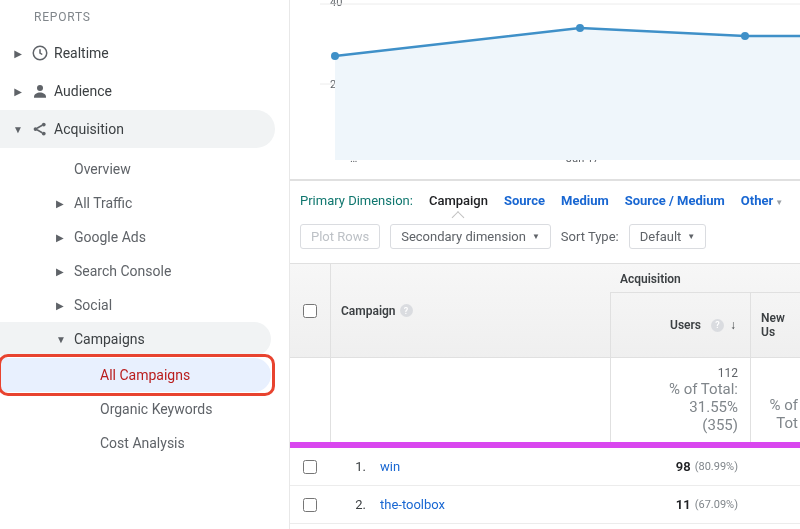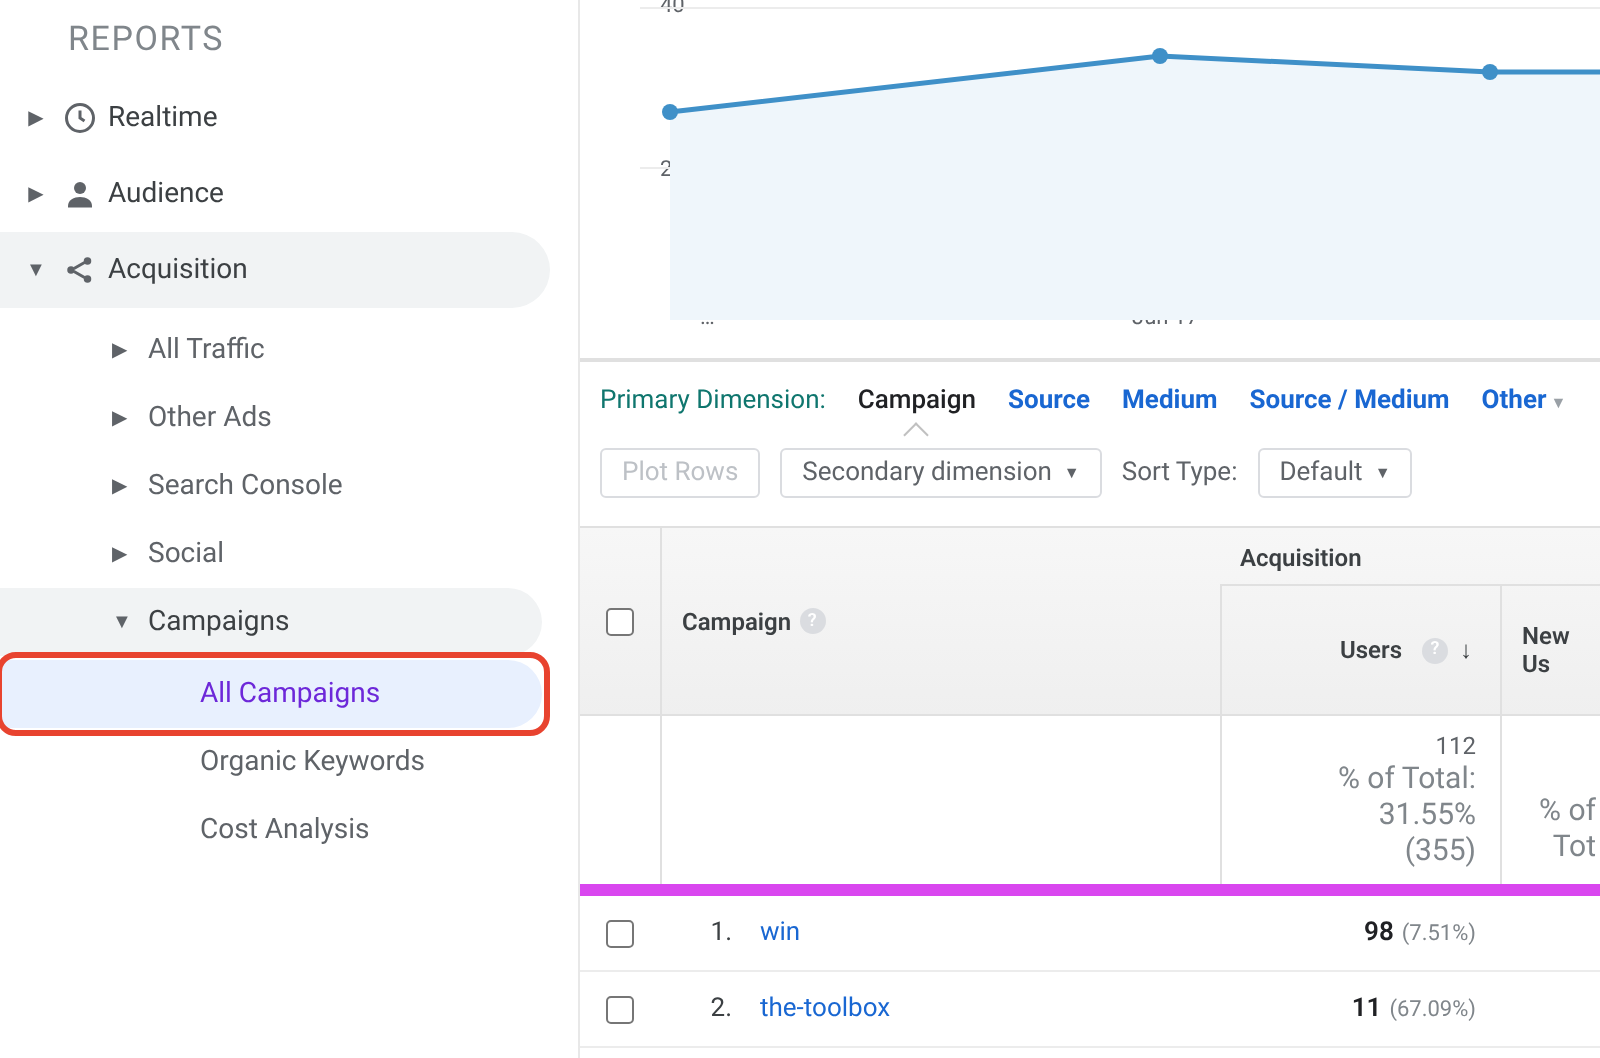"REPORTS" .side-heading { font-size: 17px -> 12px }
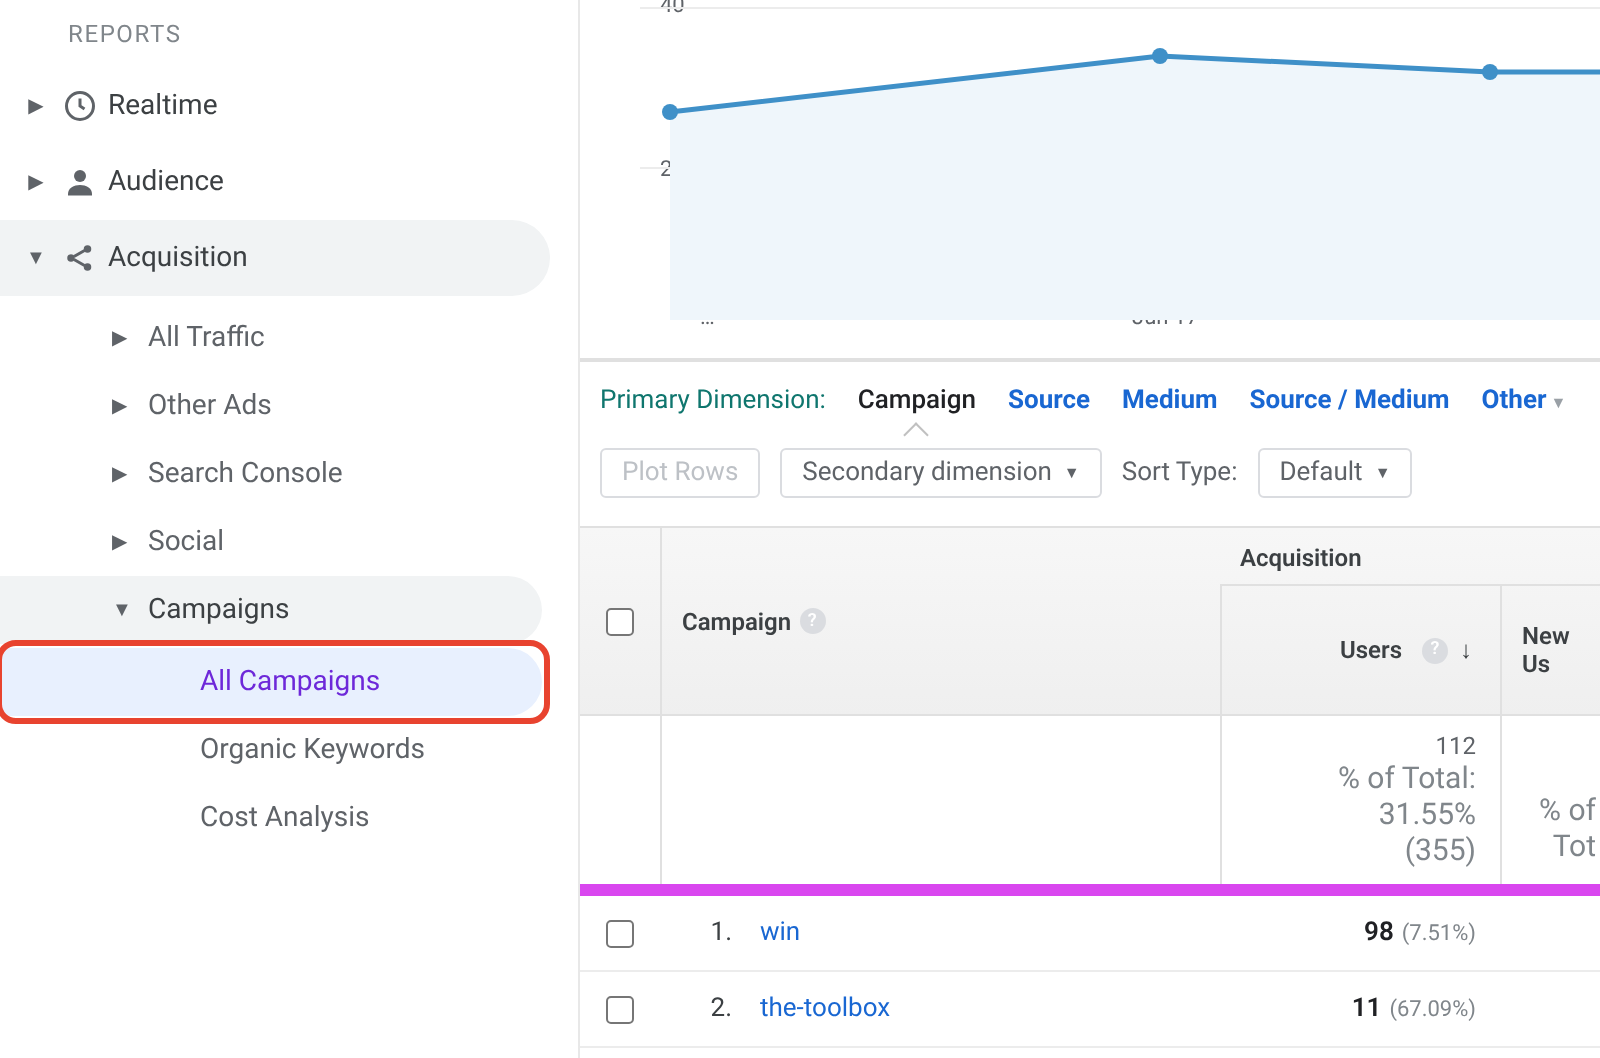"Overview" div.subnav-item { html: none -> <div> <span></span> <span>Overview</span> </div> }
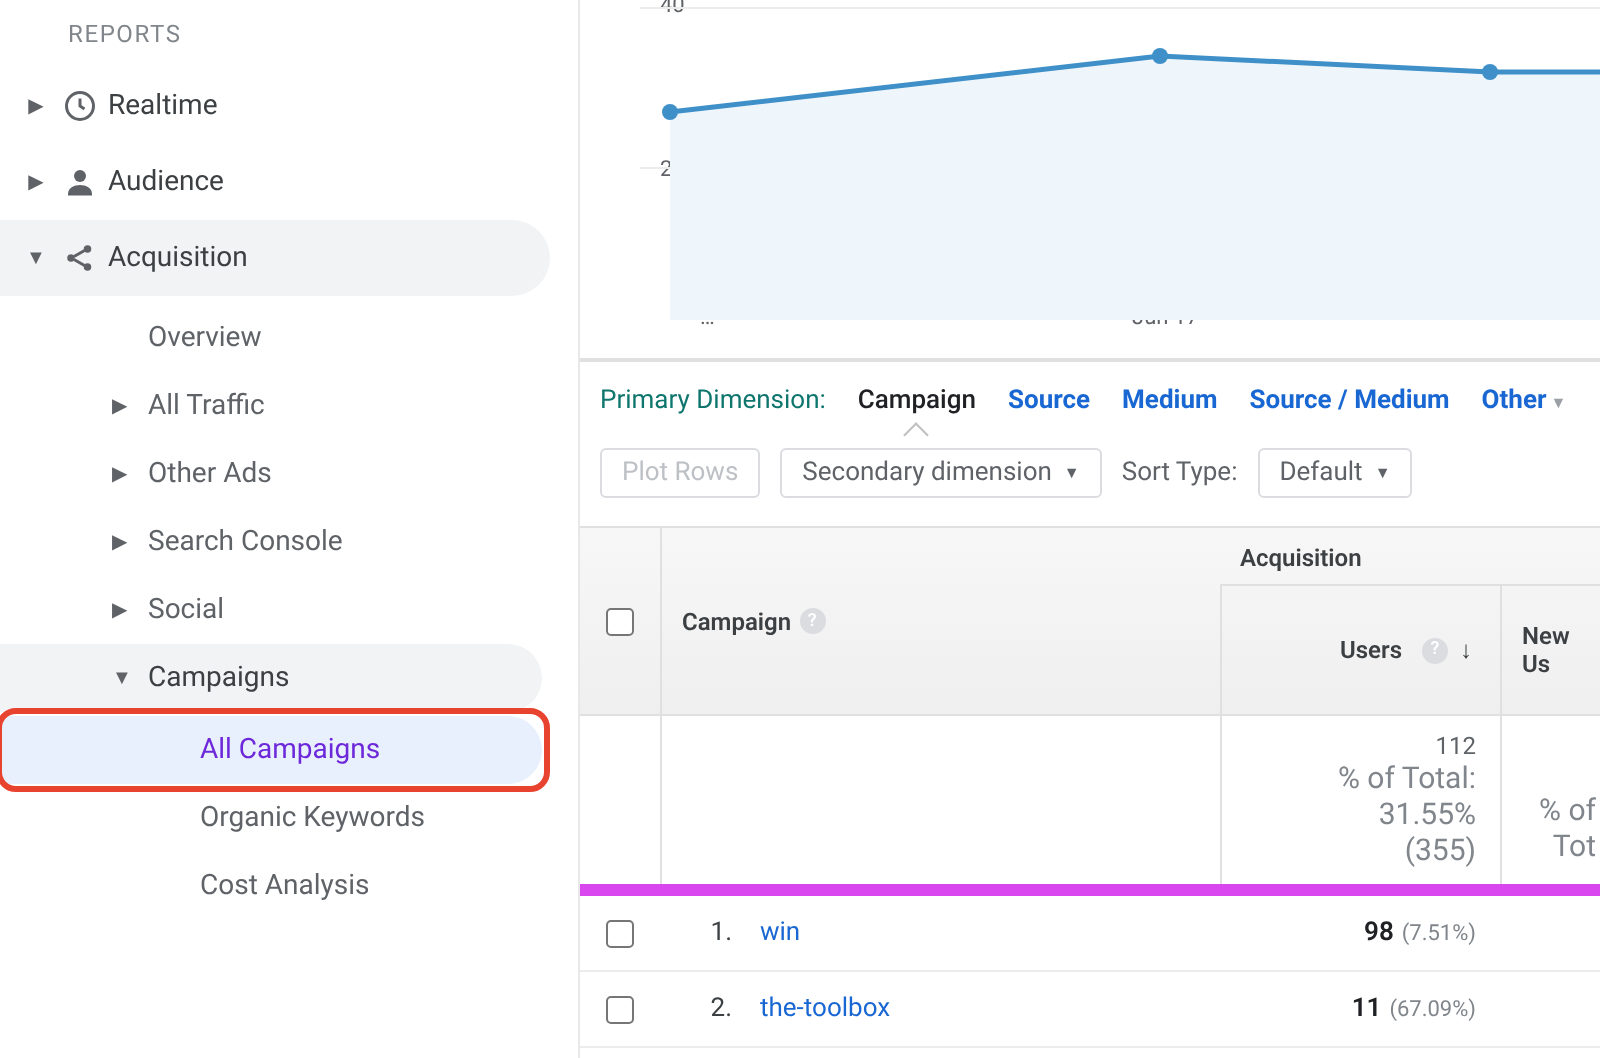"Other Ads" span { text: Other -> Google }
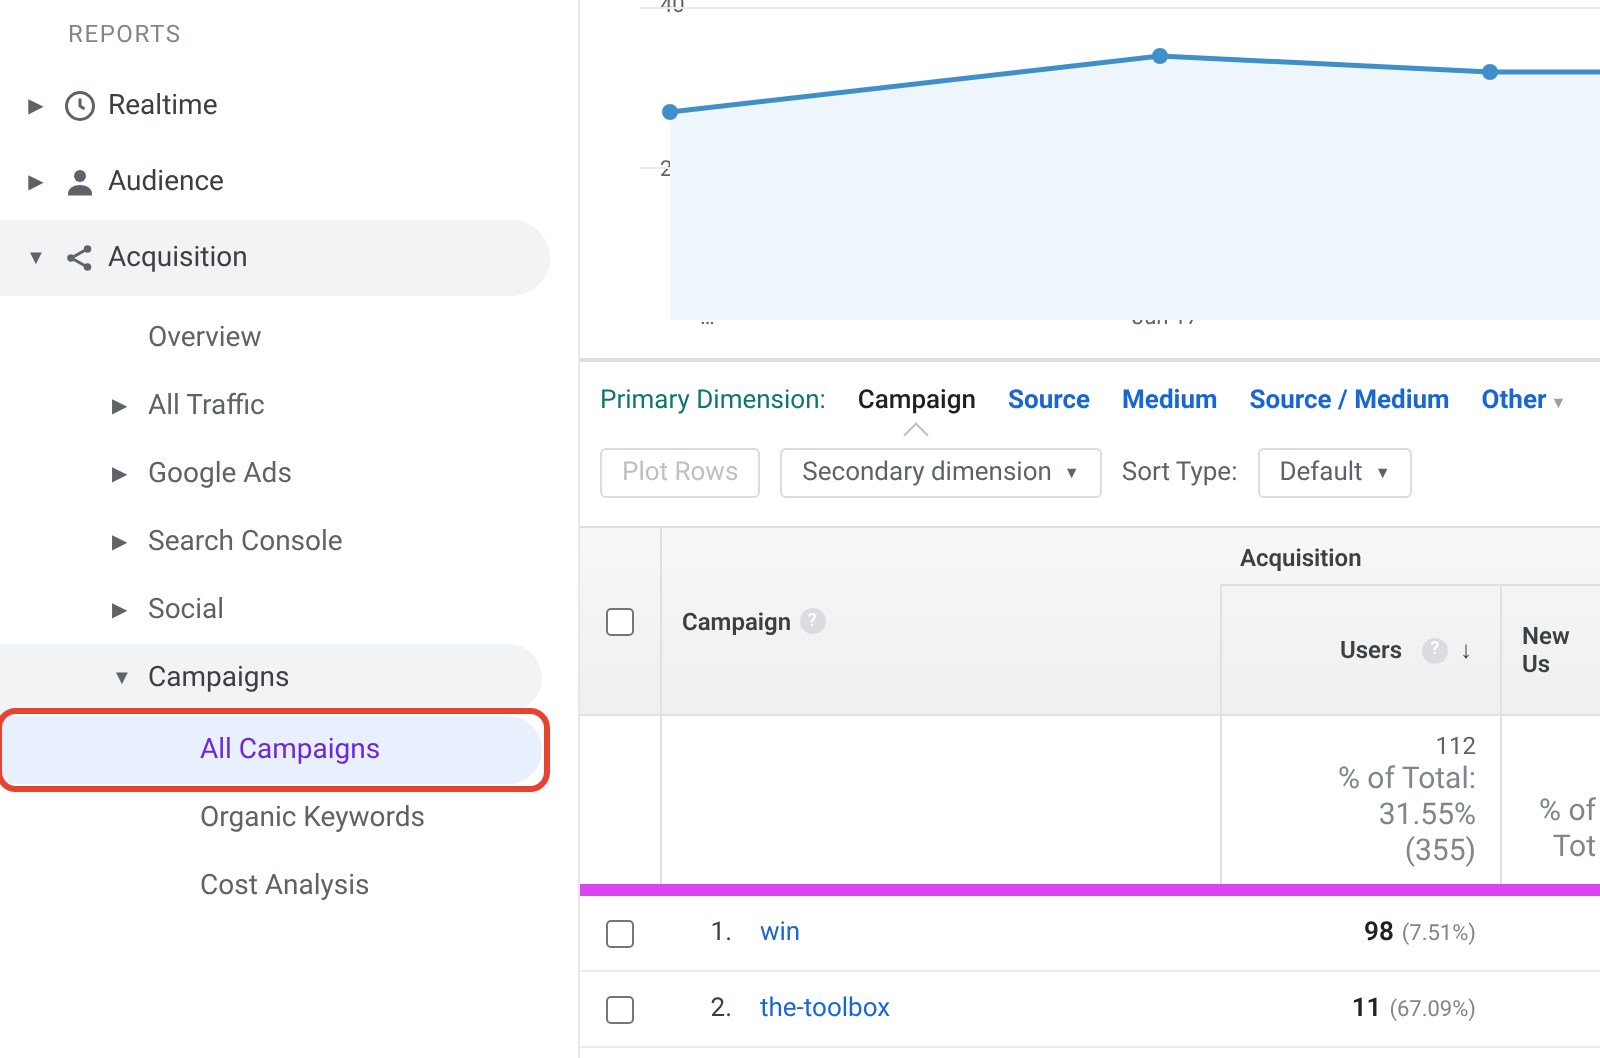"All Campaigns" .subsub-item.active { color: #6d28d9 -> #b91c1c }
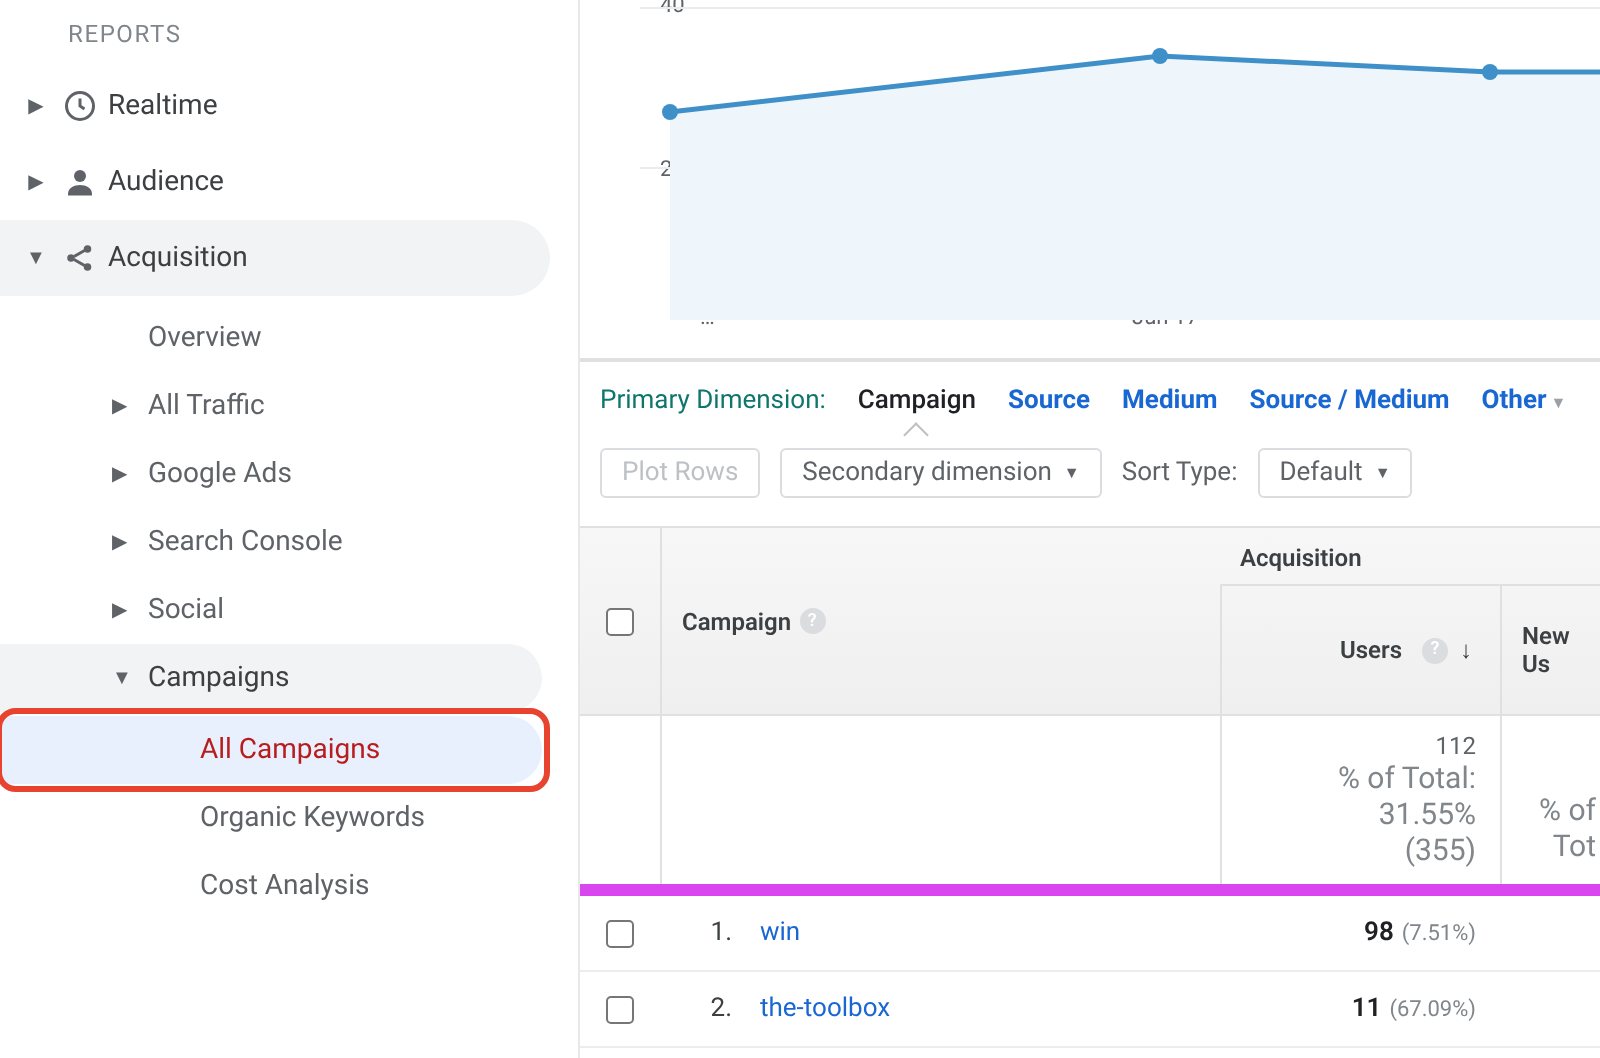"(7.51%)" span.pct { text: 7.51% -> 80.99% }
